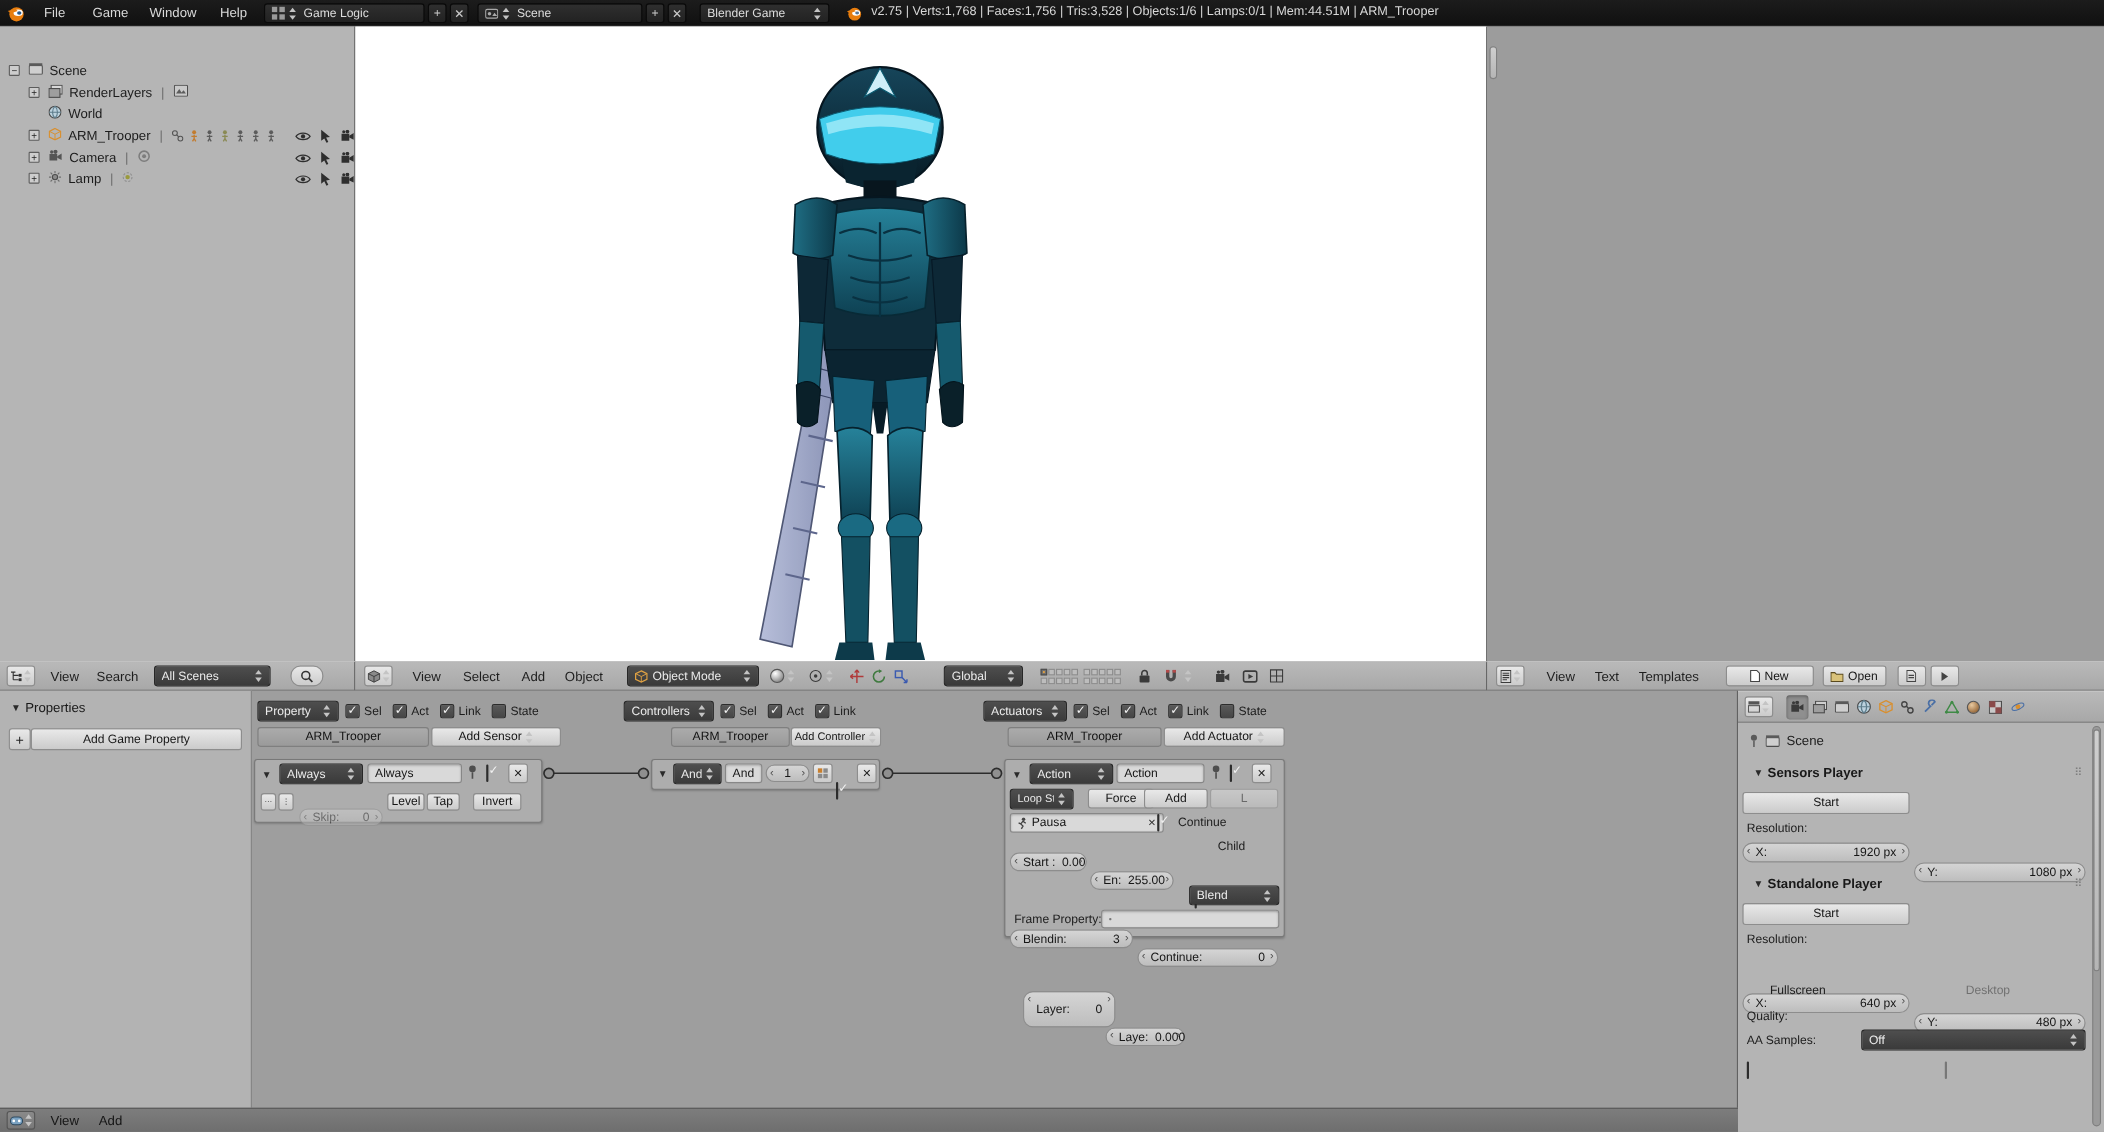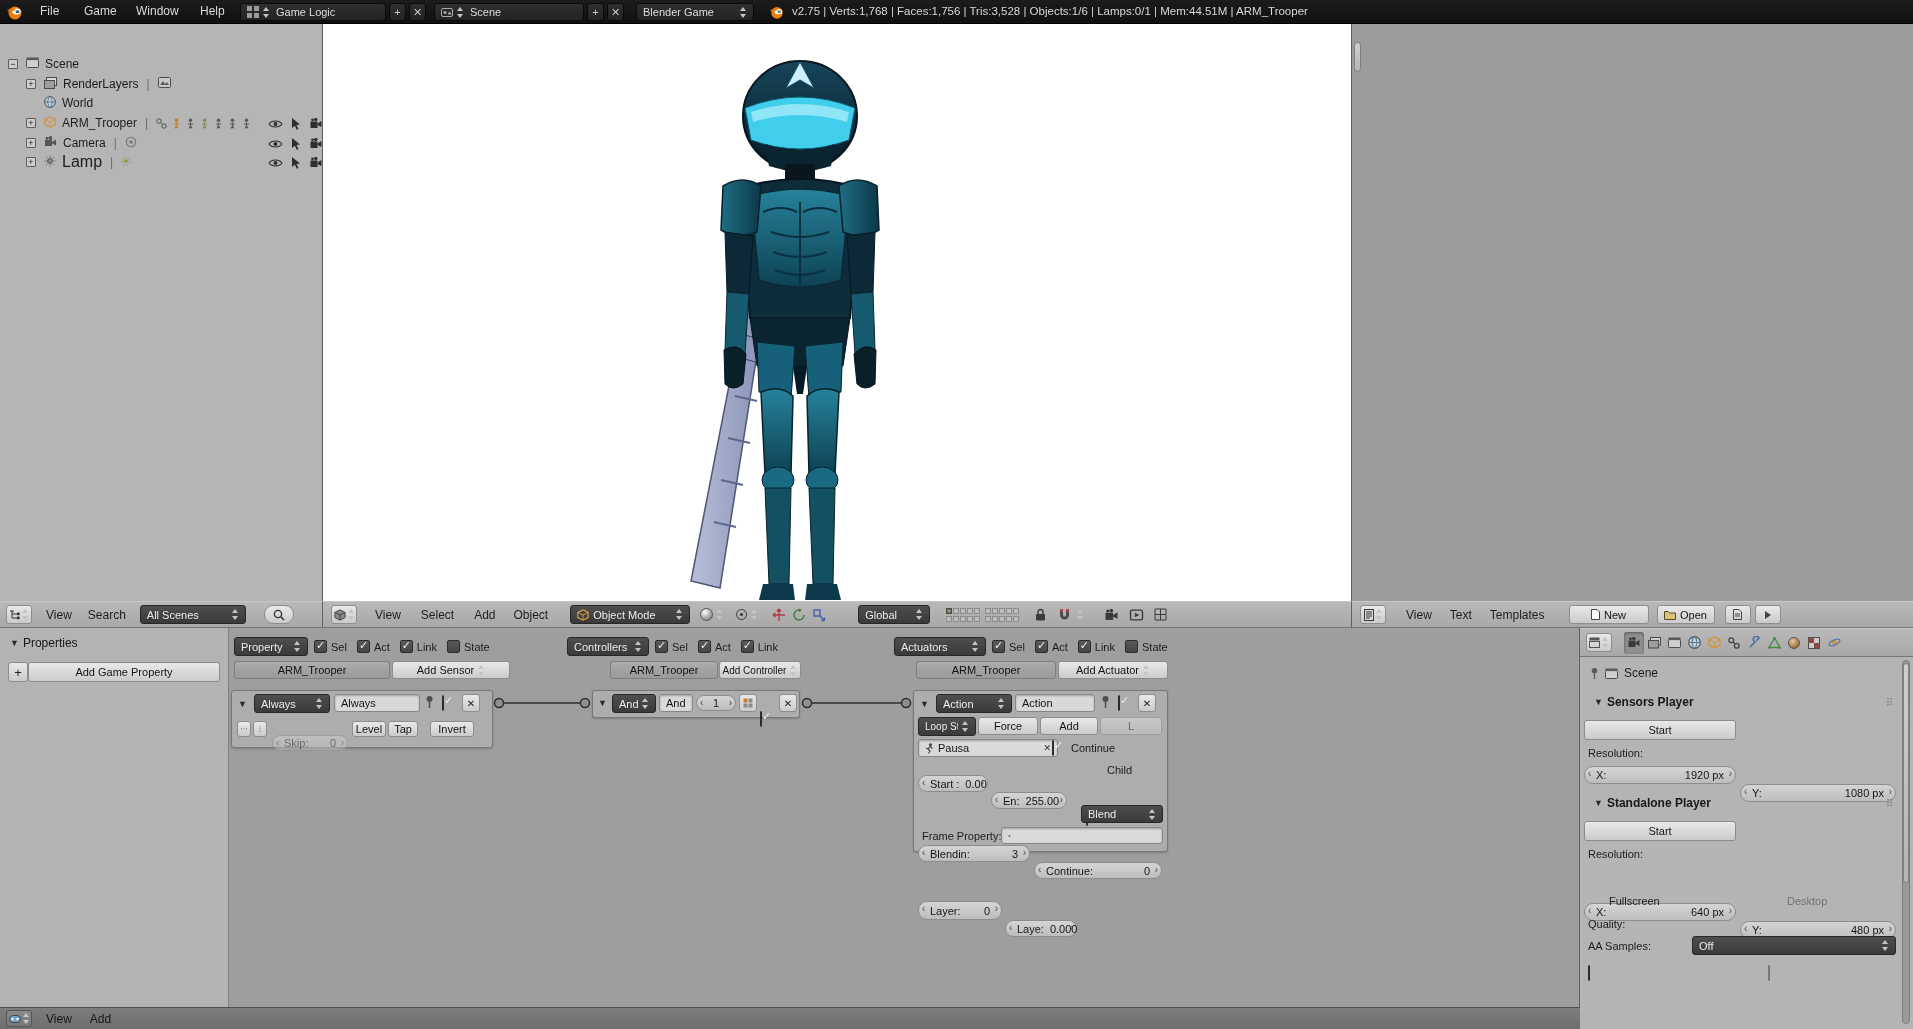"Lamp" span { font-size: 16px -> 12px }
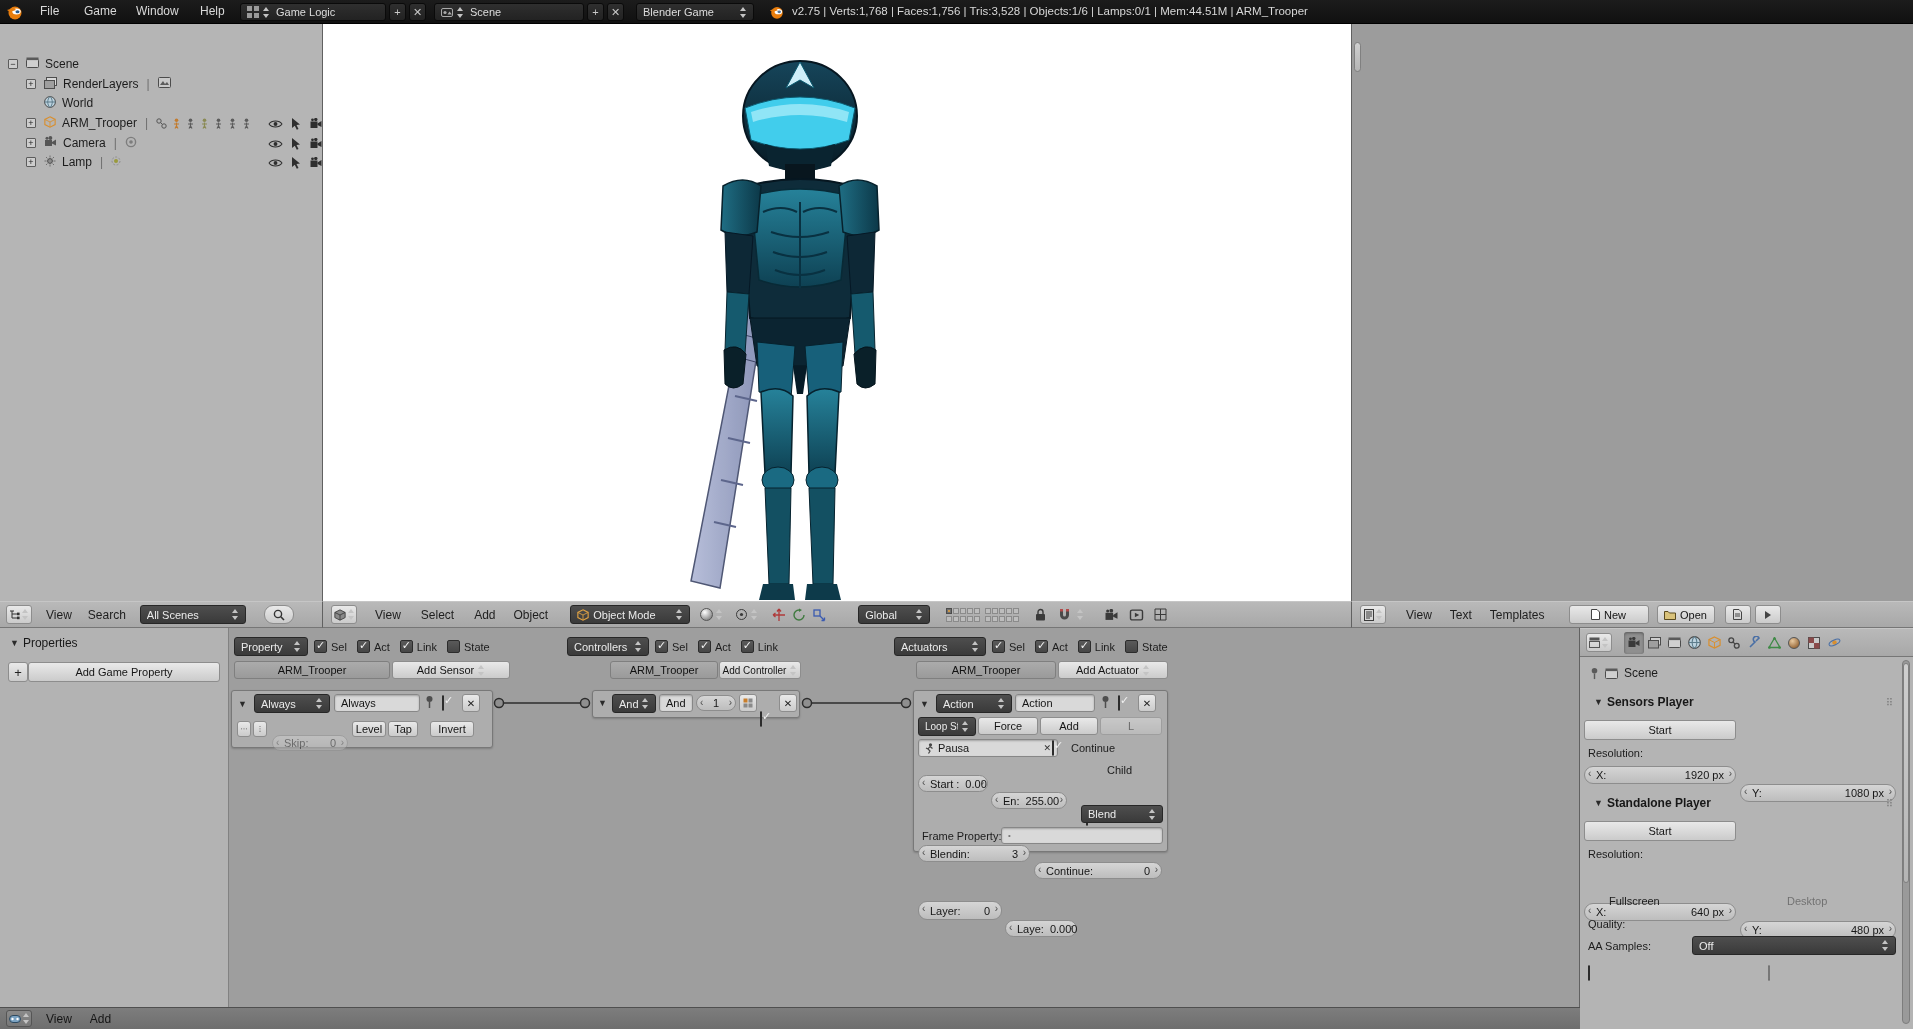"Actuators" div.dmenu { width: 92px -> 76px }
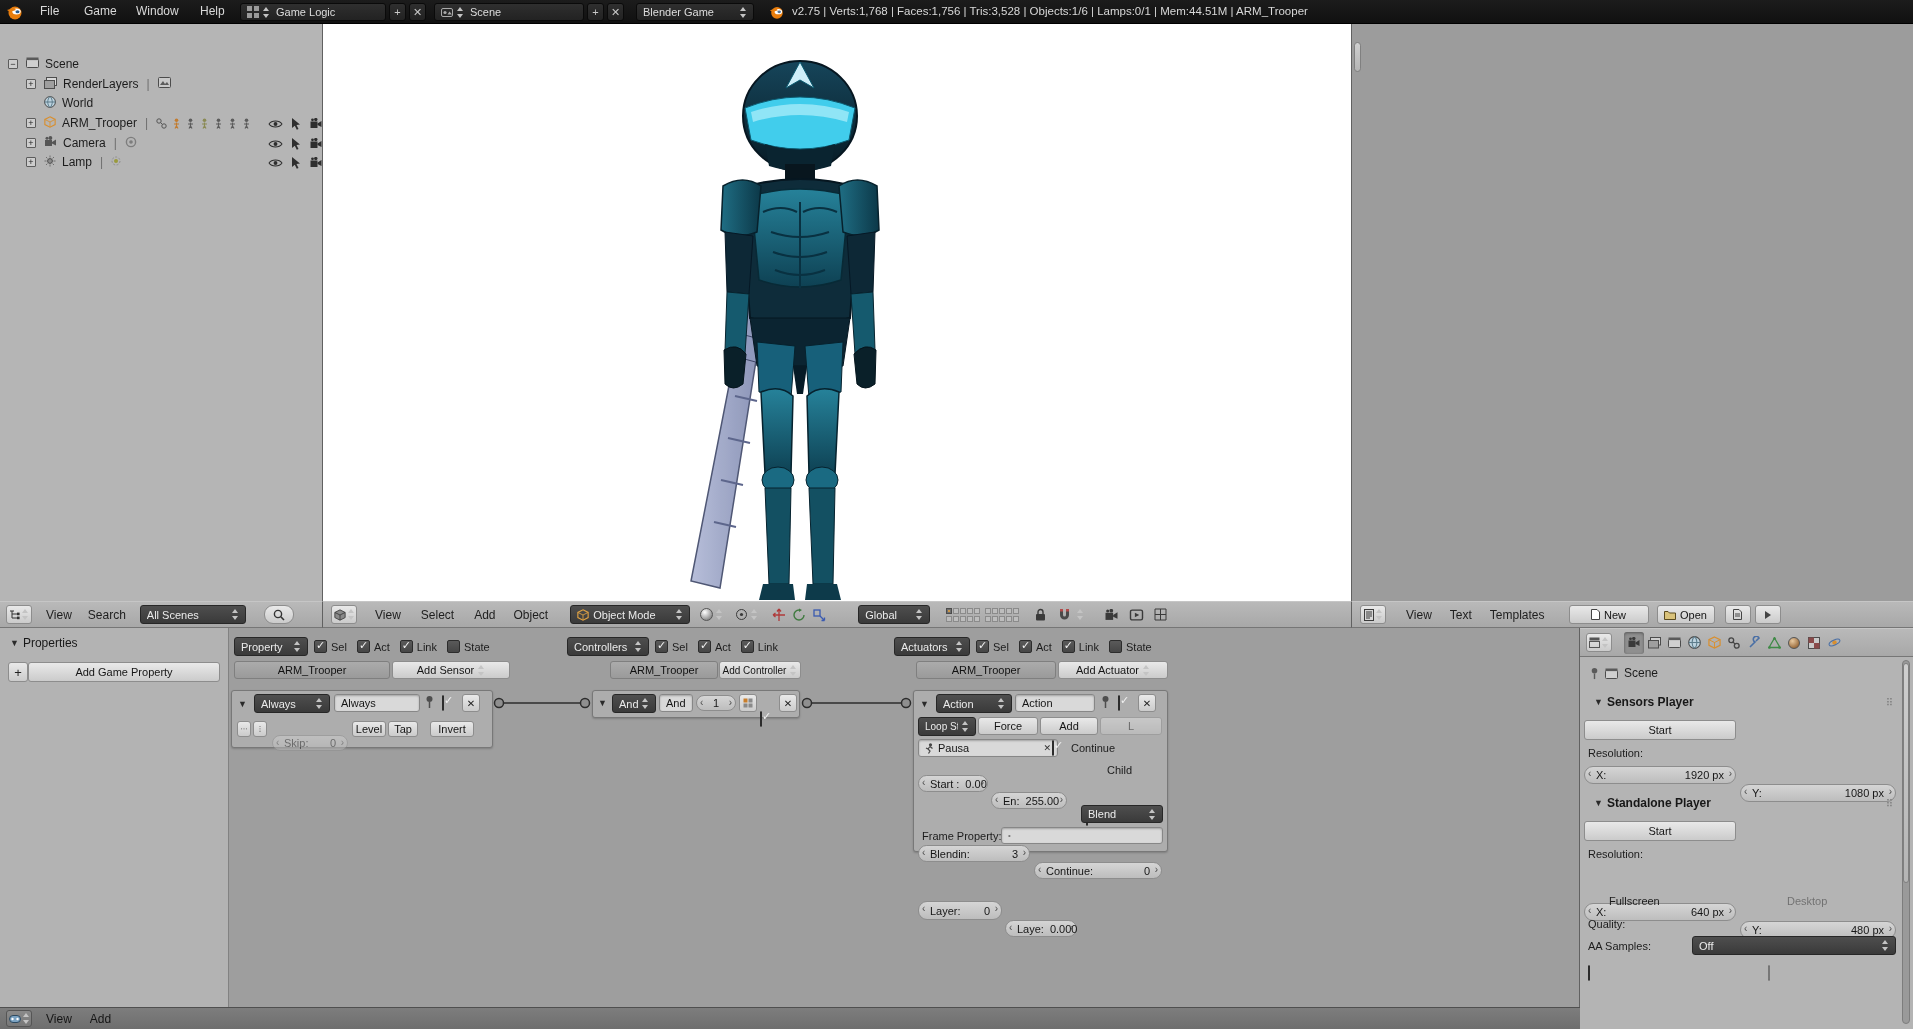"Force" div.lbtn { left: 64px -> 75px }
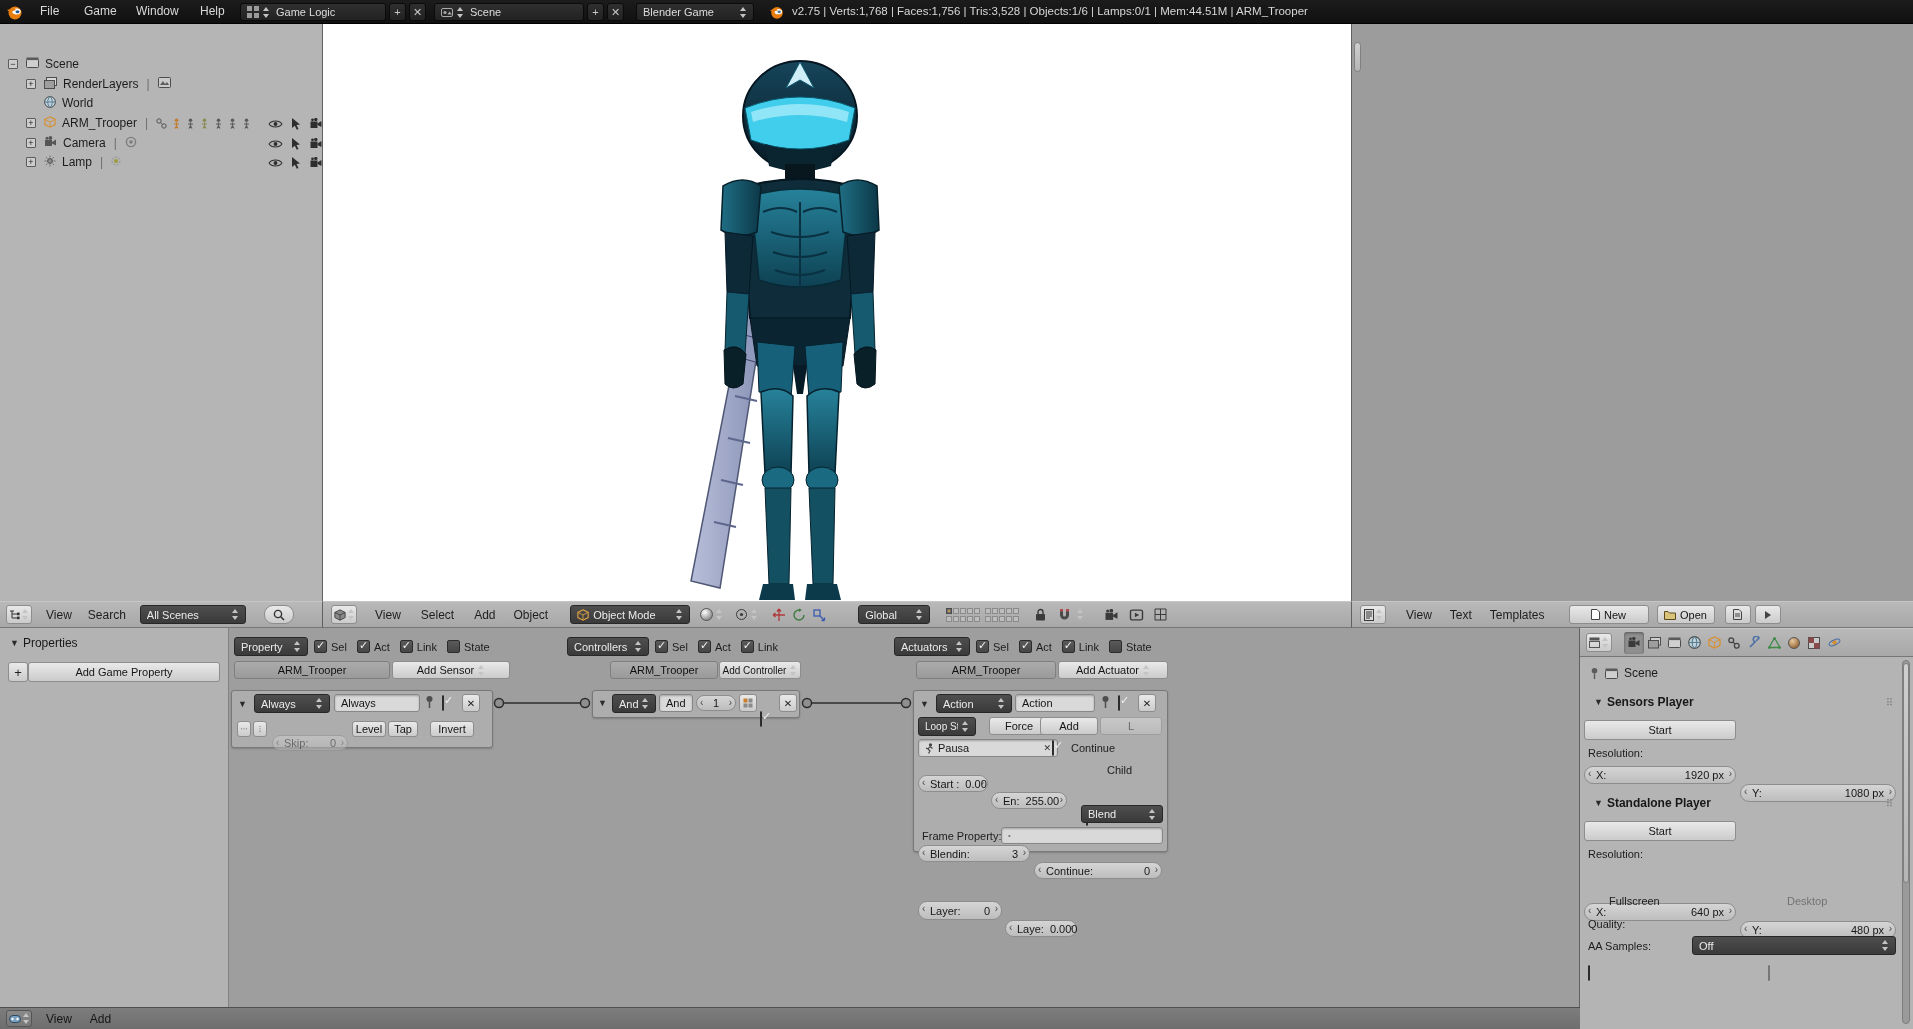"Layer:" div.num { height: 19px -> 33px; left: 4px -> 16px }
